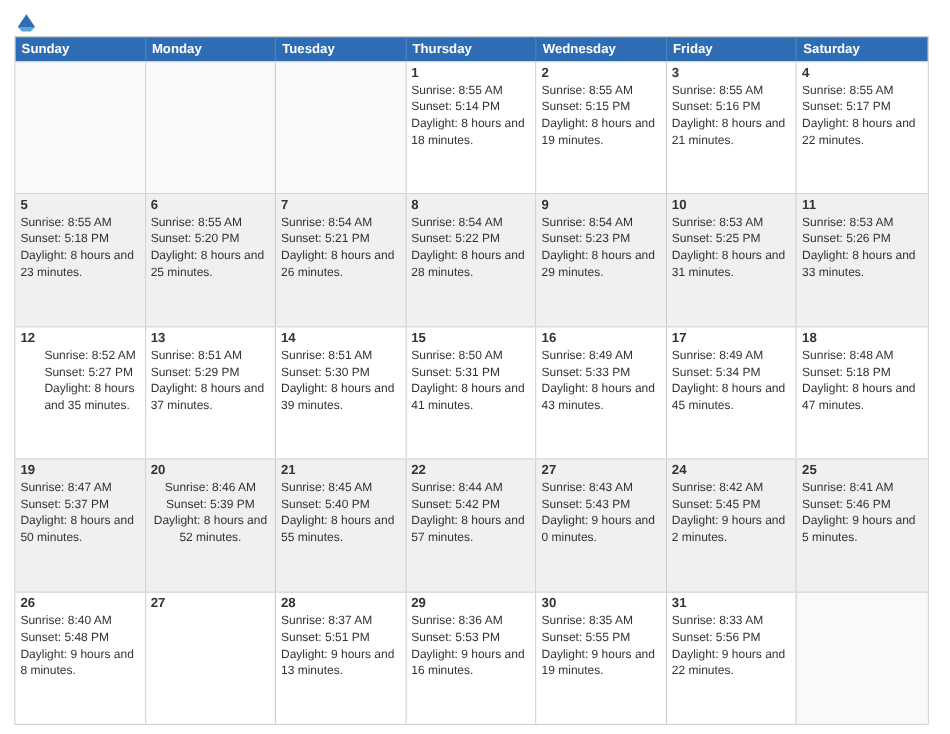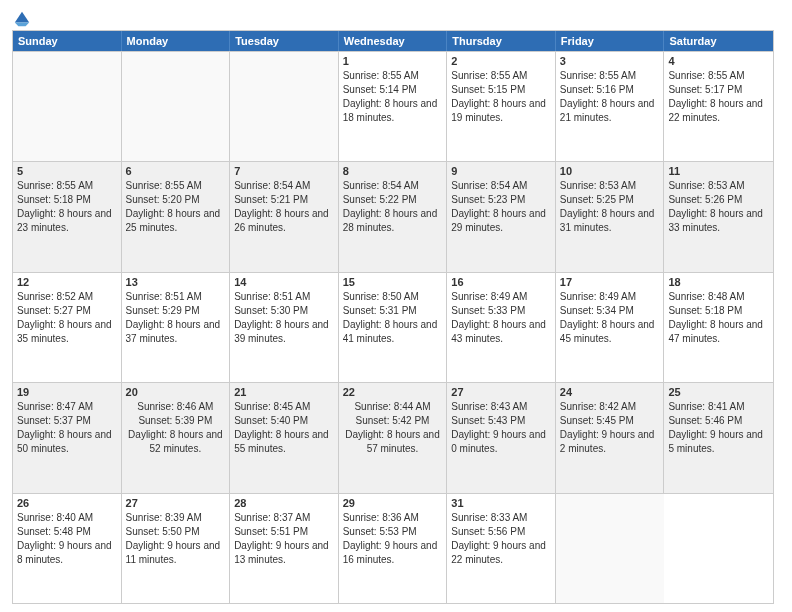"Wednesday" div.cal-header-cell { order: before "Thursday" -> after "Thursday" }
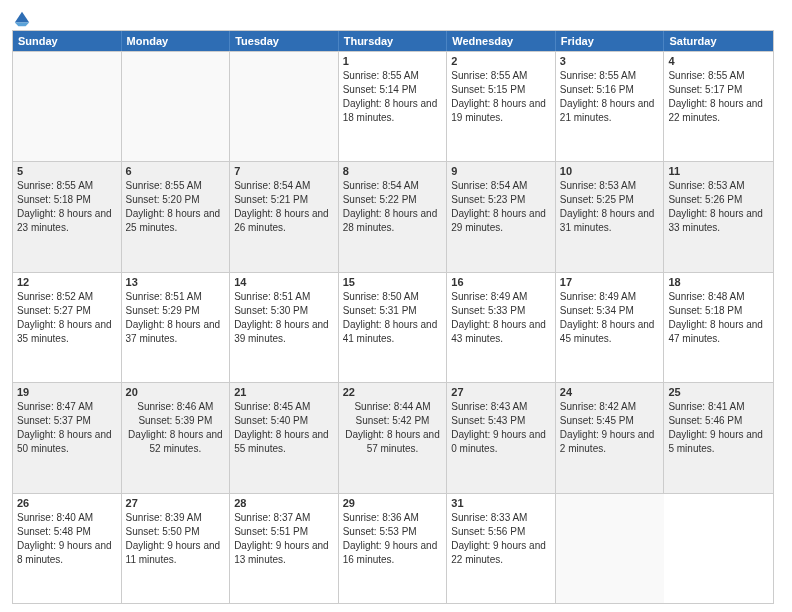"Sunrise: 8:52 AM" div.day-info { margin-left: none -> 20px }
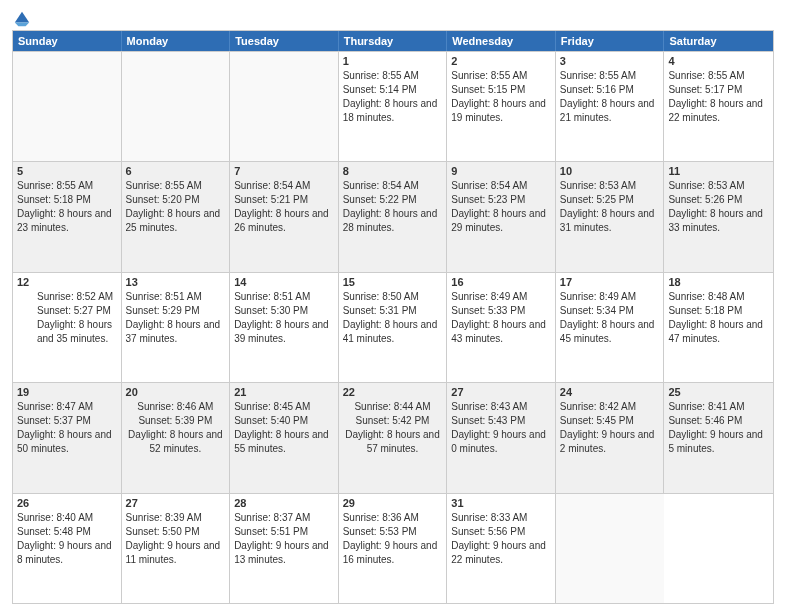"Sunrise: 8:44 AM" div.day-info { text-align: center -> none }
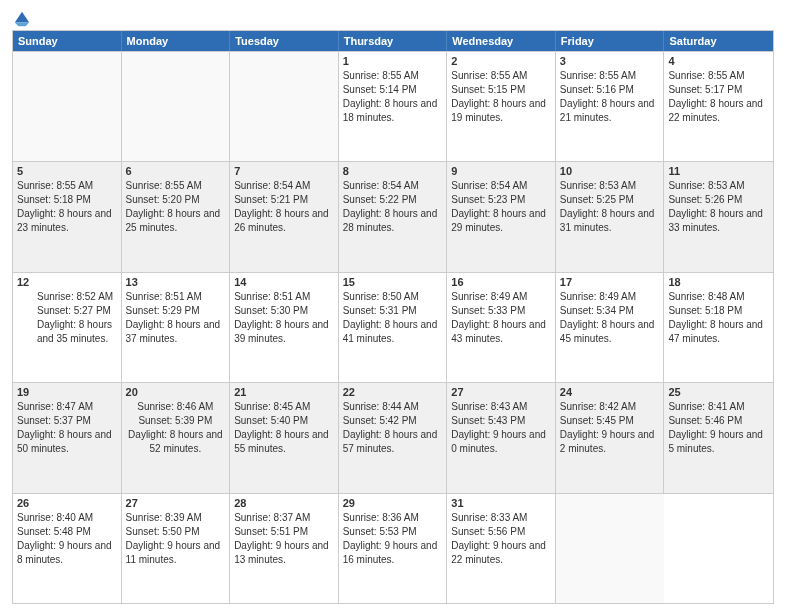"30" div.cal-cell { html: none -> <div> <div>30</div> <div>Sunrise: 8:35 AM Sunset: 5:55 PM Daylight: 9 hours and 19 minutes.</div> </div> }
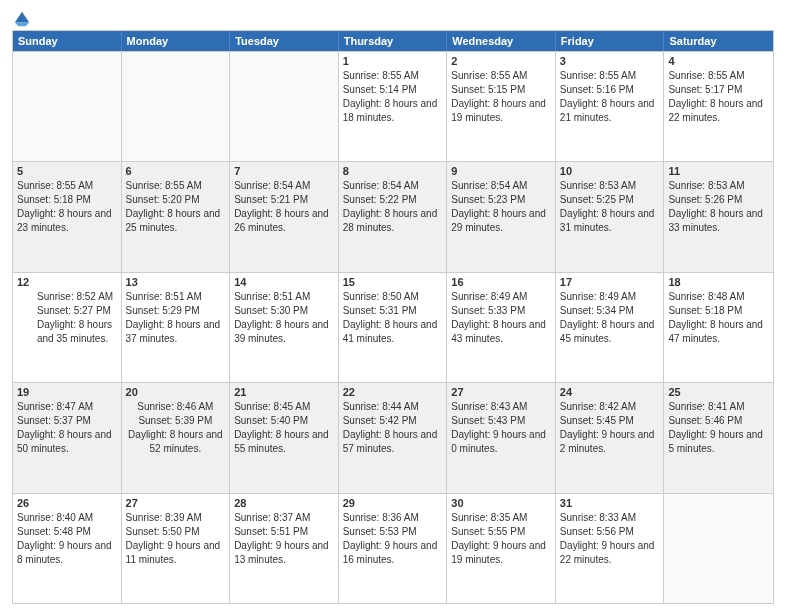"Sunrise: 8:39 AM" div.day-info { html: <div>Sunrise: 8:39 AM Sunset: 5:50 PM Daylight: 9 hours and 11 minutes.</div> -> none }
